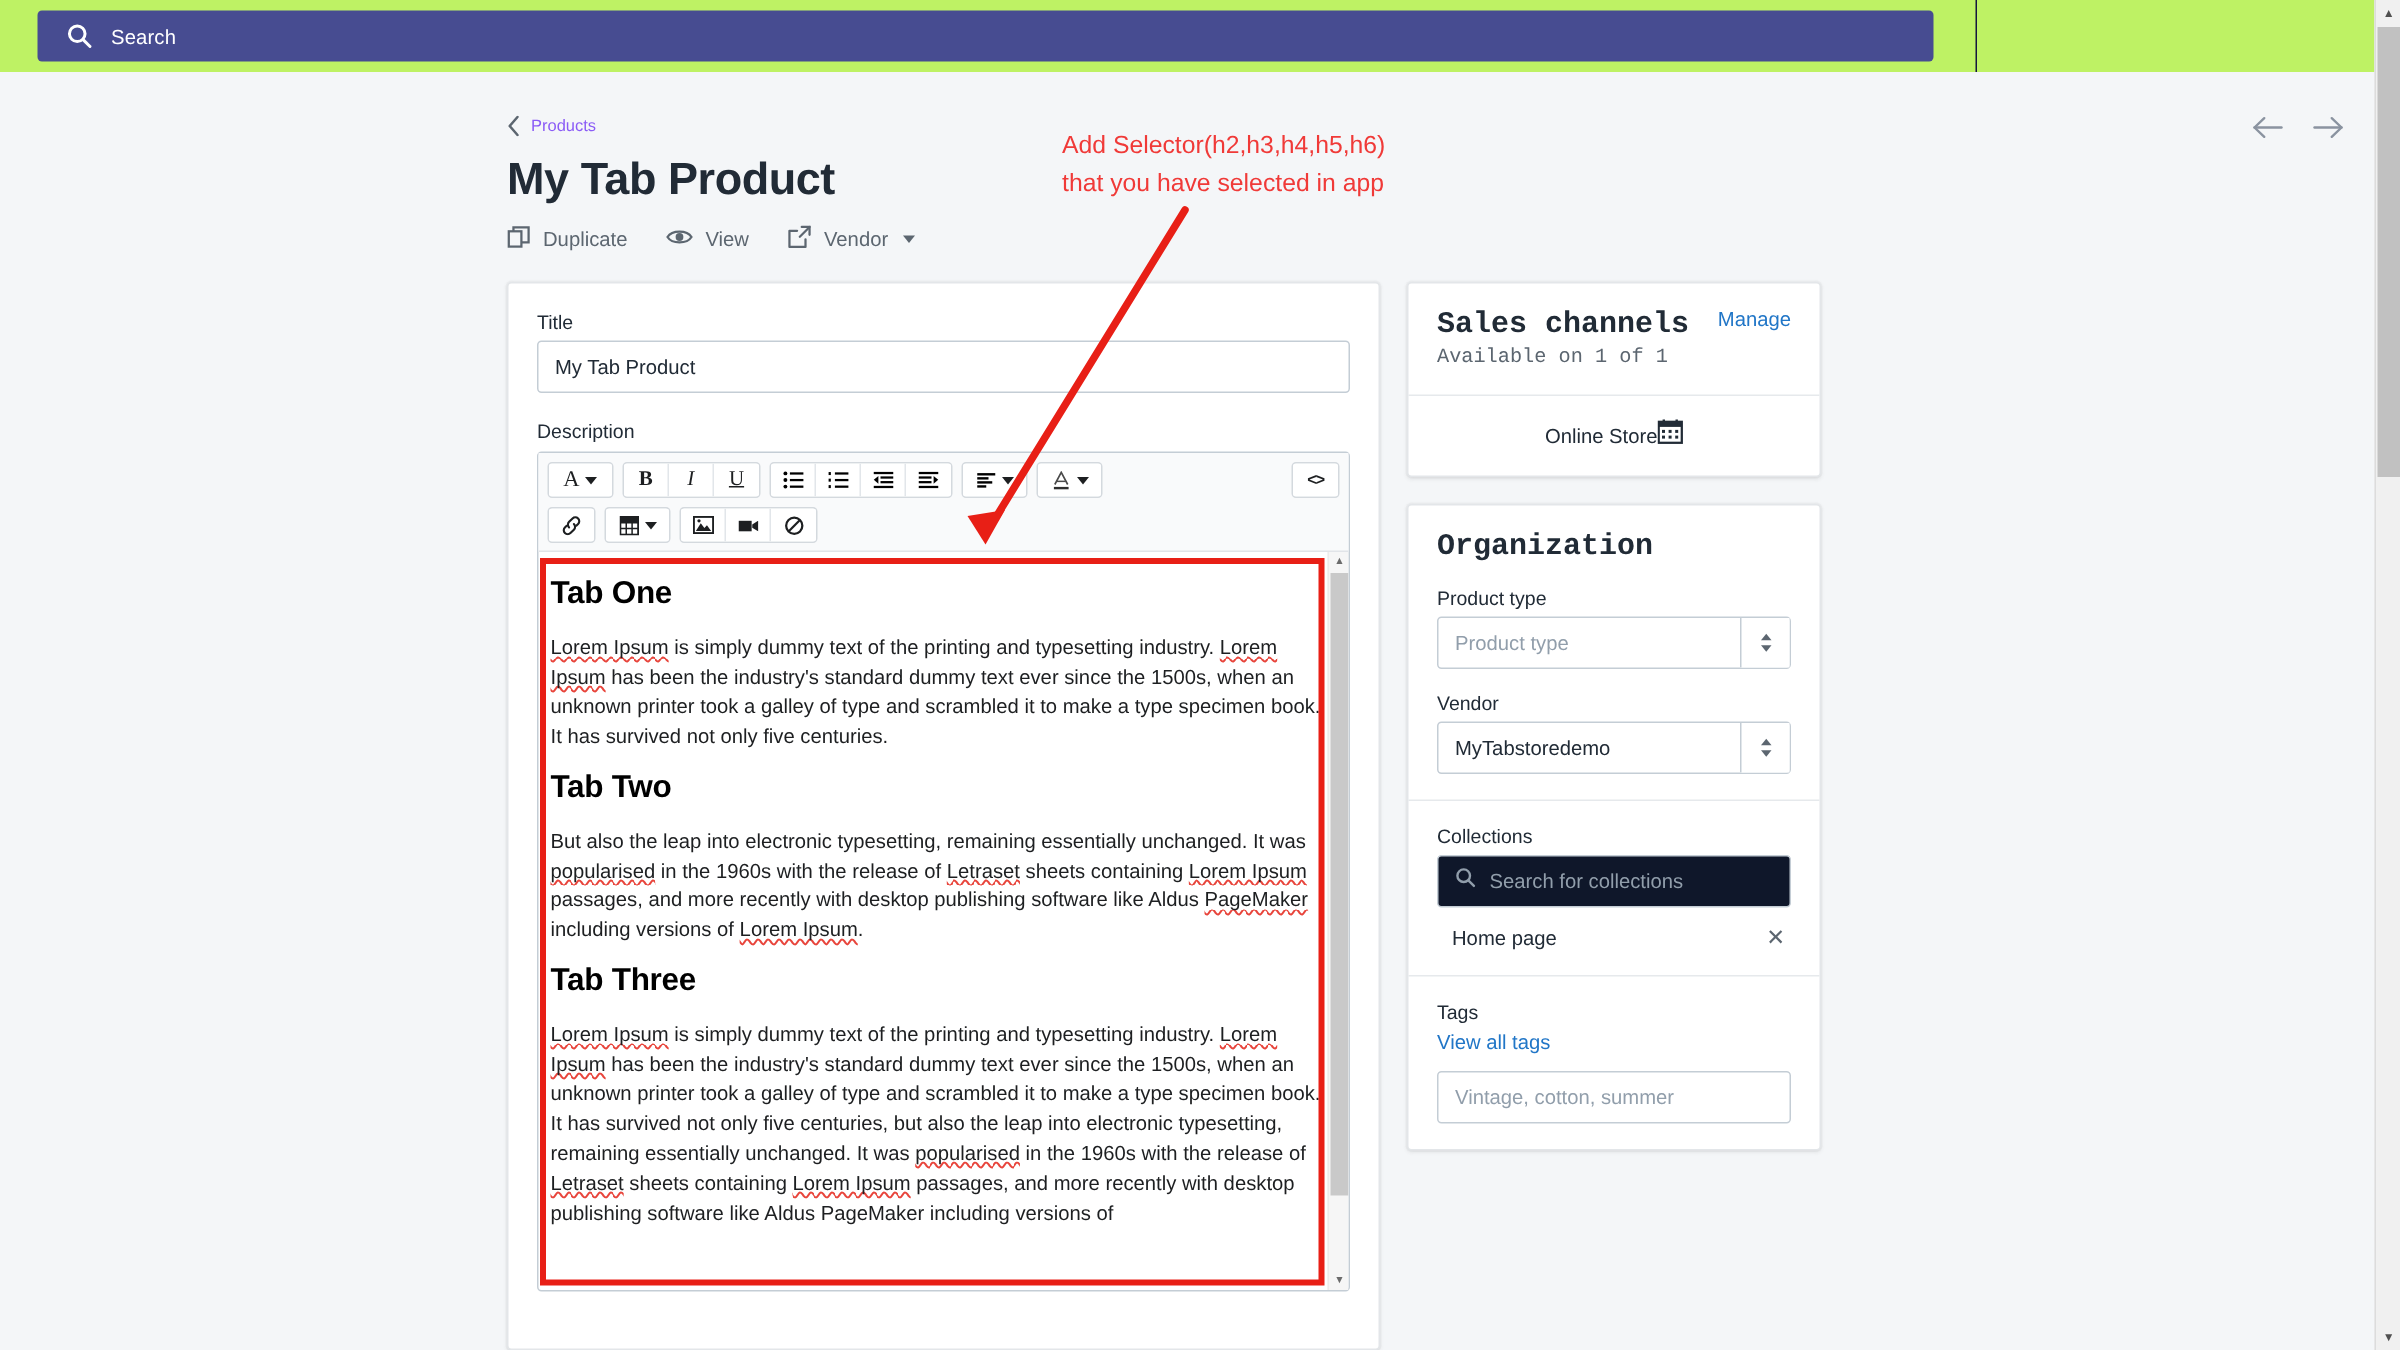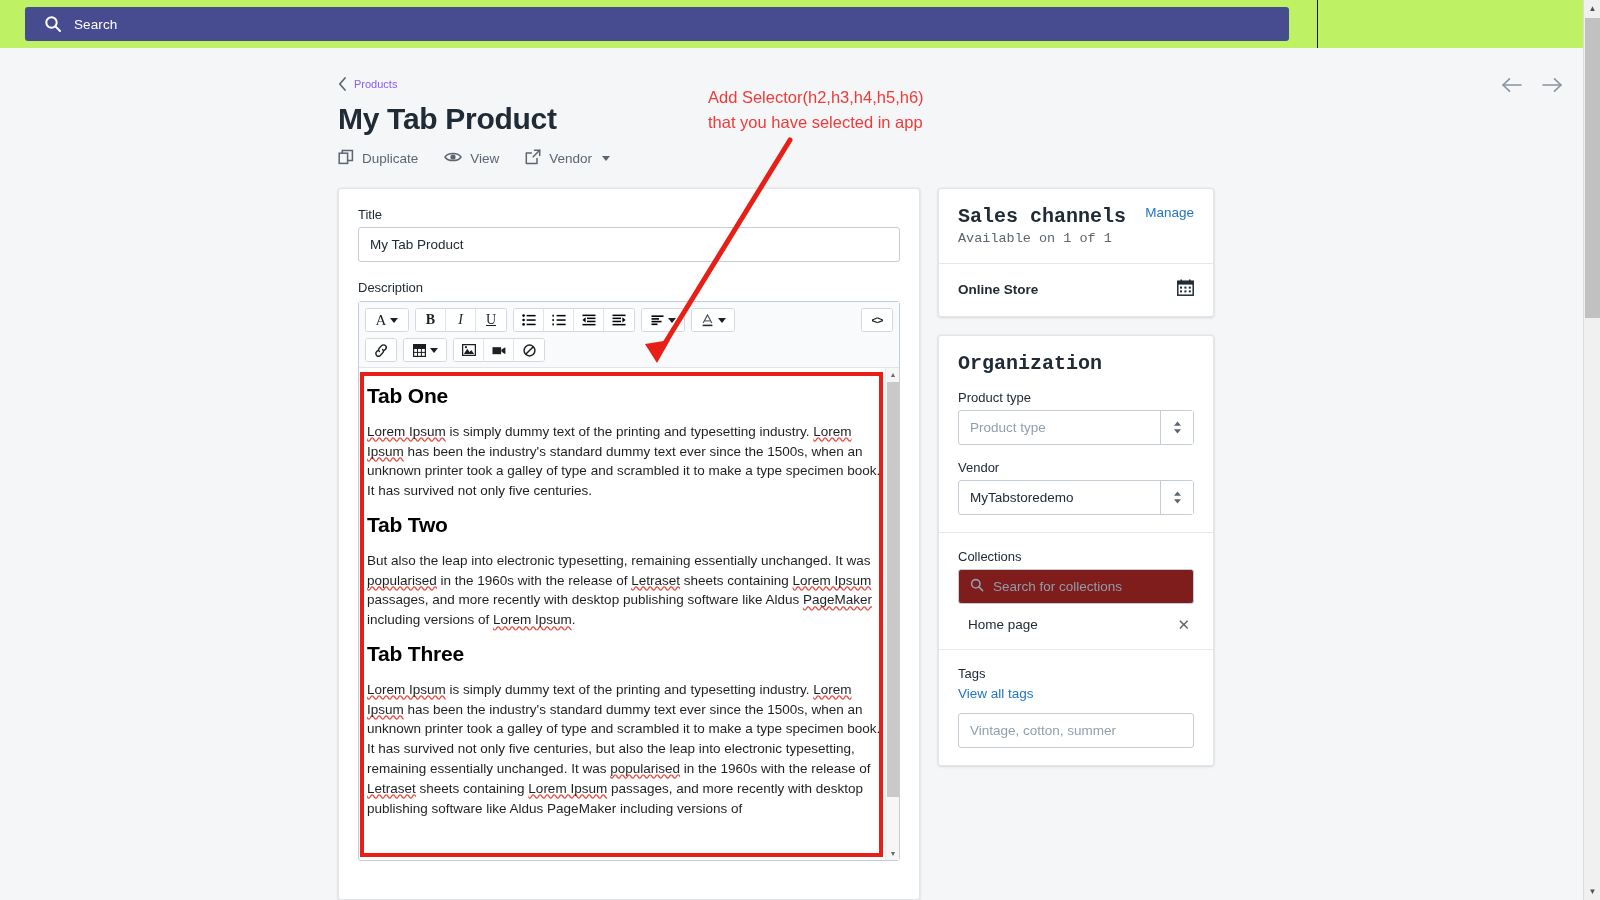"Online Store" .sc-row { font-weight: bold -> none; justify-content: space-between -> center }
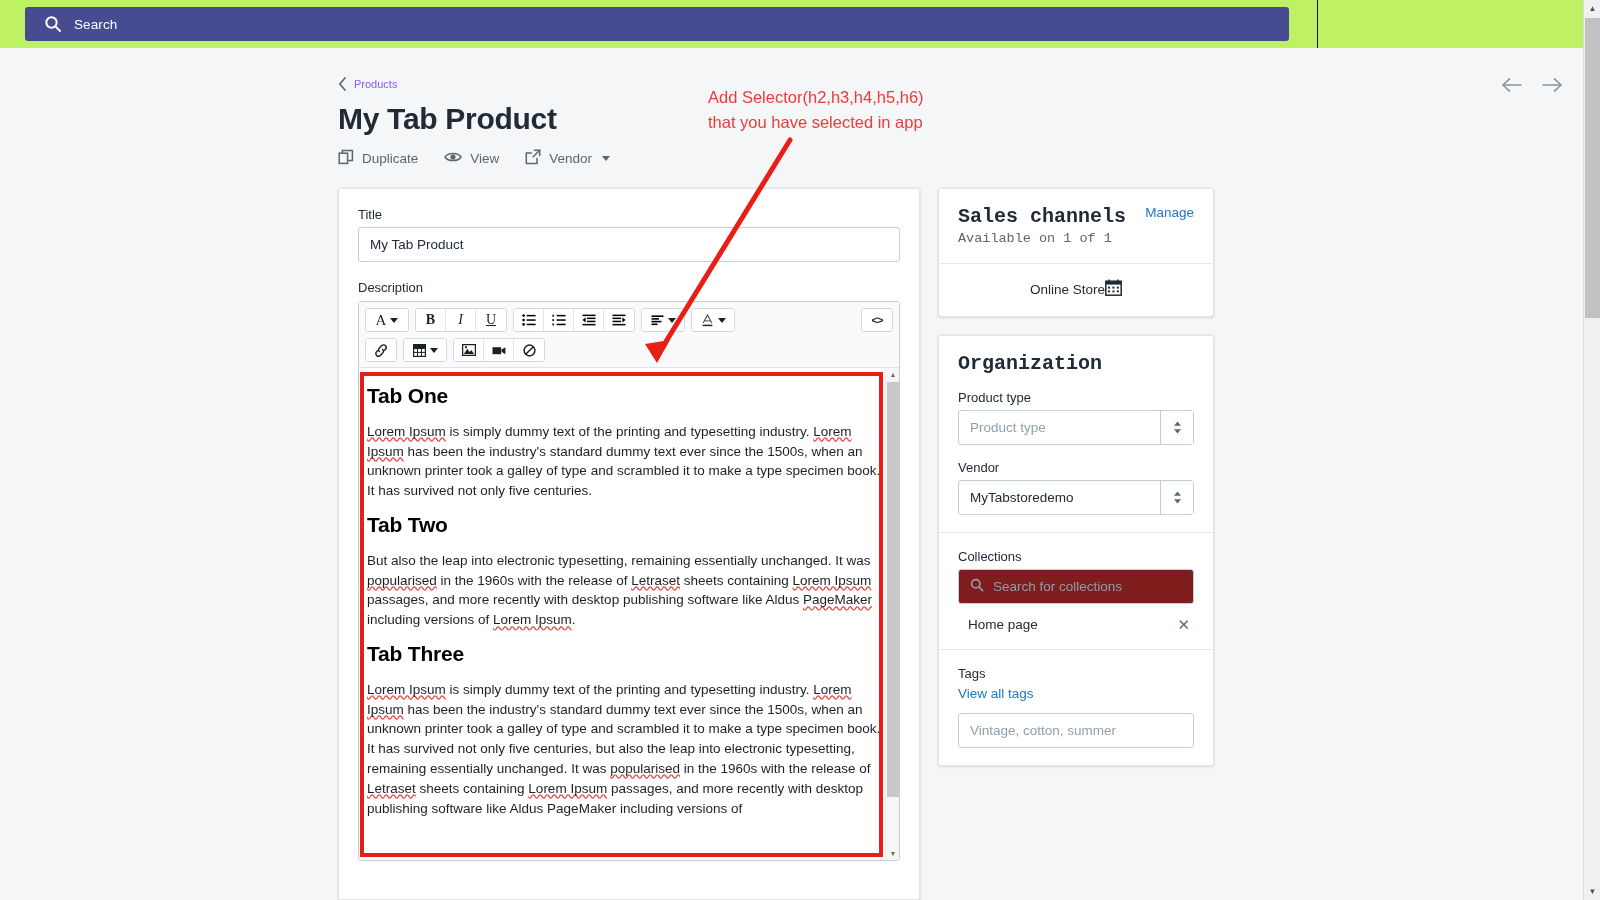"Search for collections" .search-field { background: #7f1d1d -> #0f172a }
